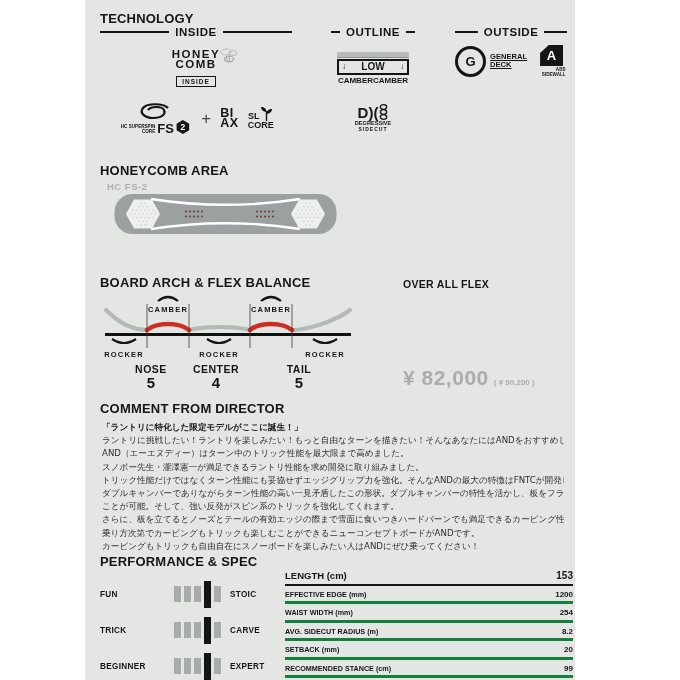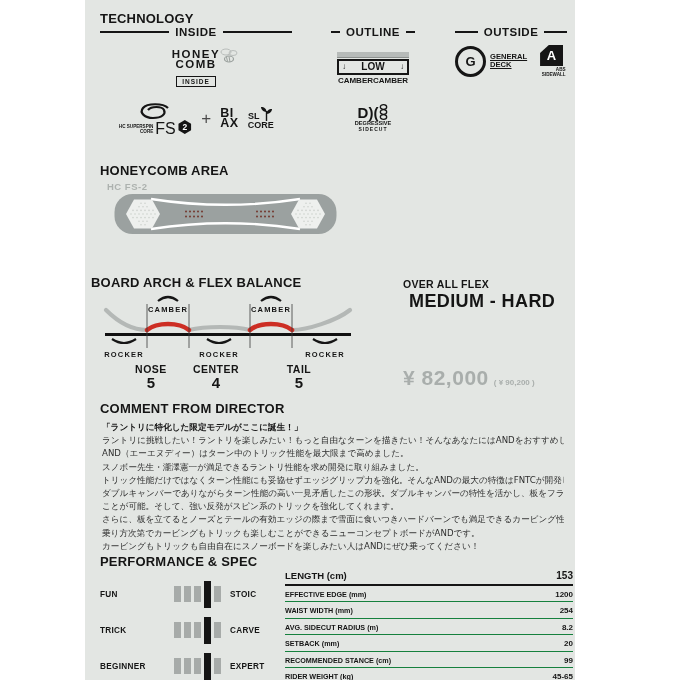"FS" .core-fs { font-size: 16px -> 13px; font-weight: 400 -> 700 }
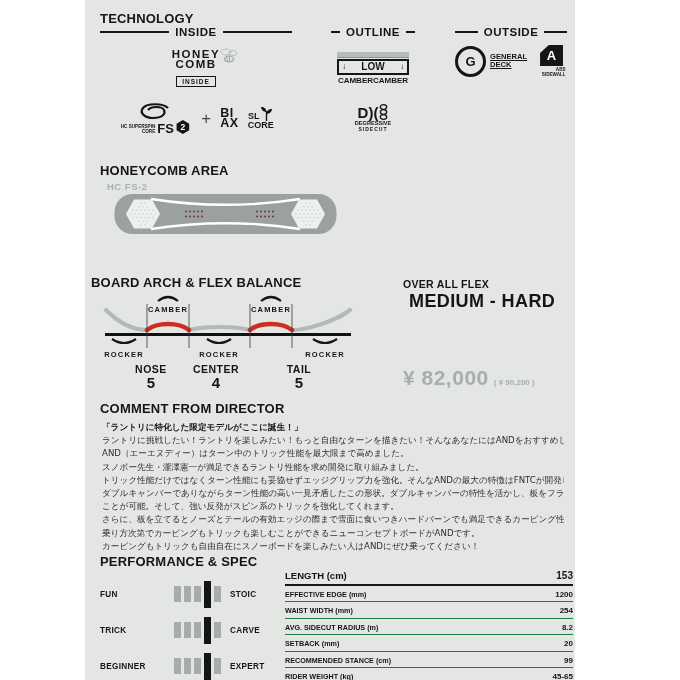"BOARD ARCH & FLEX BALANCE" .arch-heading { left: 6px -> 15px }
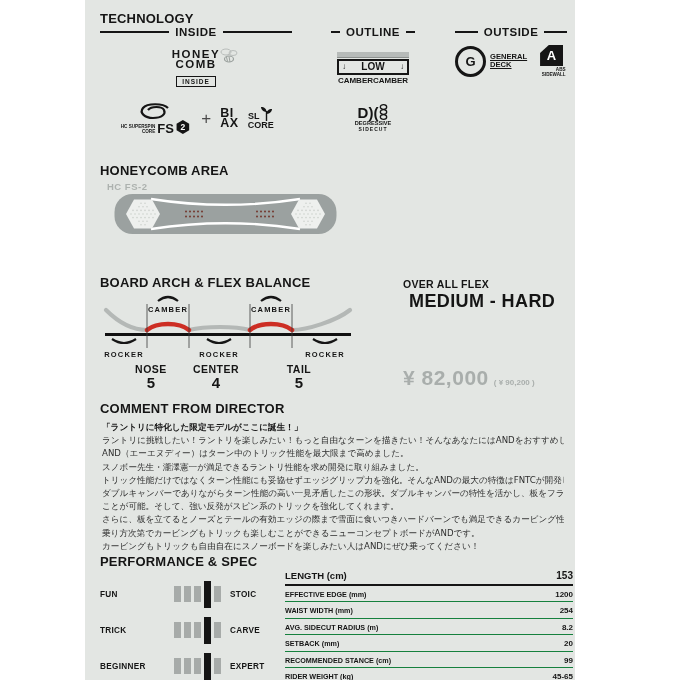"MEDIUM - HARD" div.abs { html: <div>MEDIUM - HARD</div> -> none }
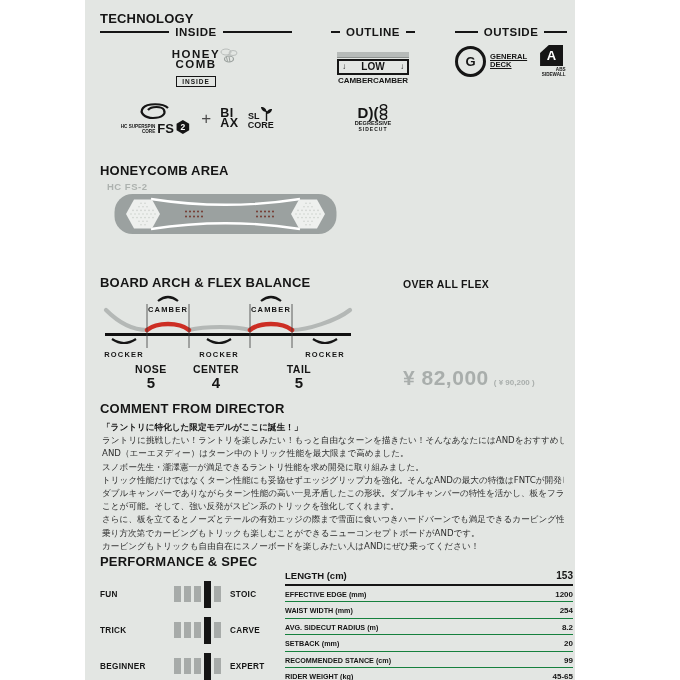"EFFECTIVE EDGE (mm)" .spec-row { border-bottom: 1px solid #15803d -> 3px solid #15803d }
